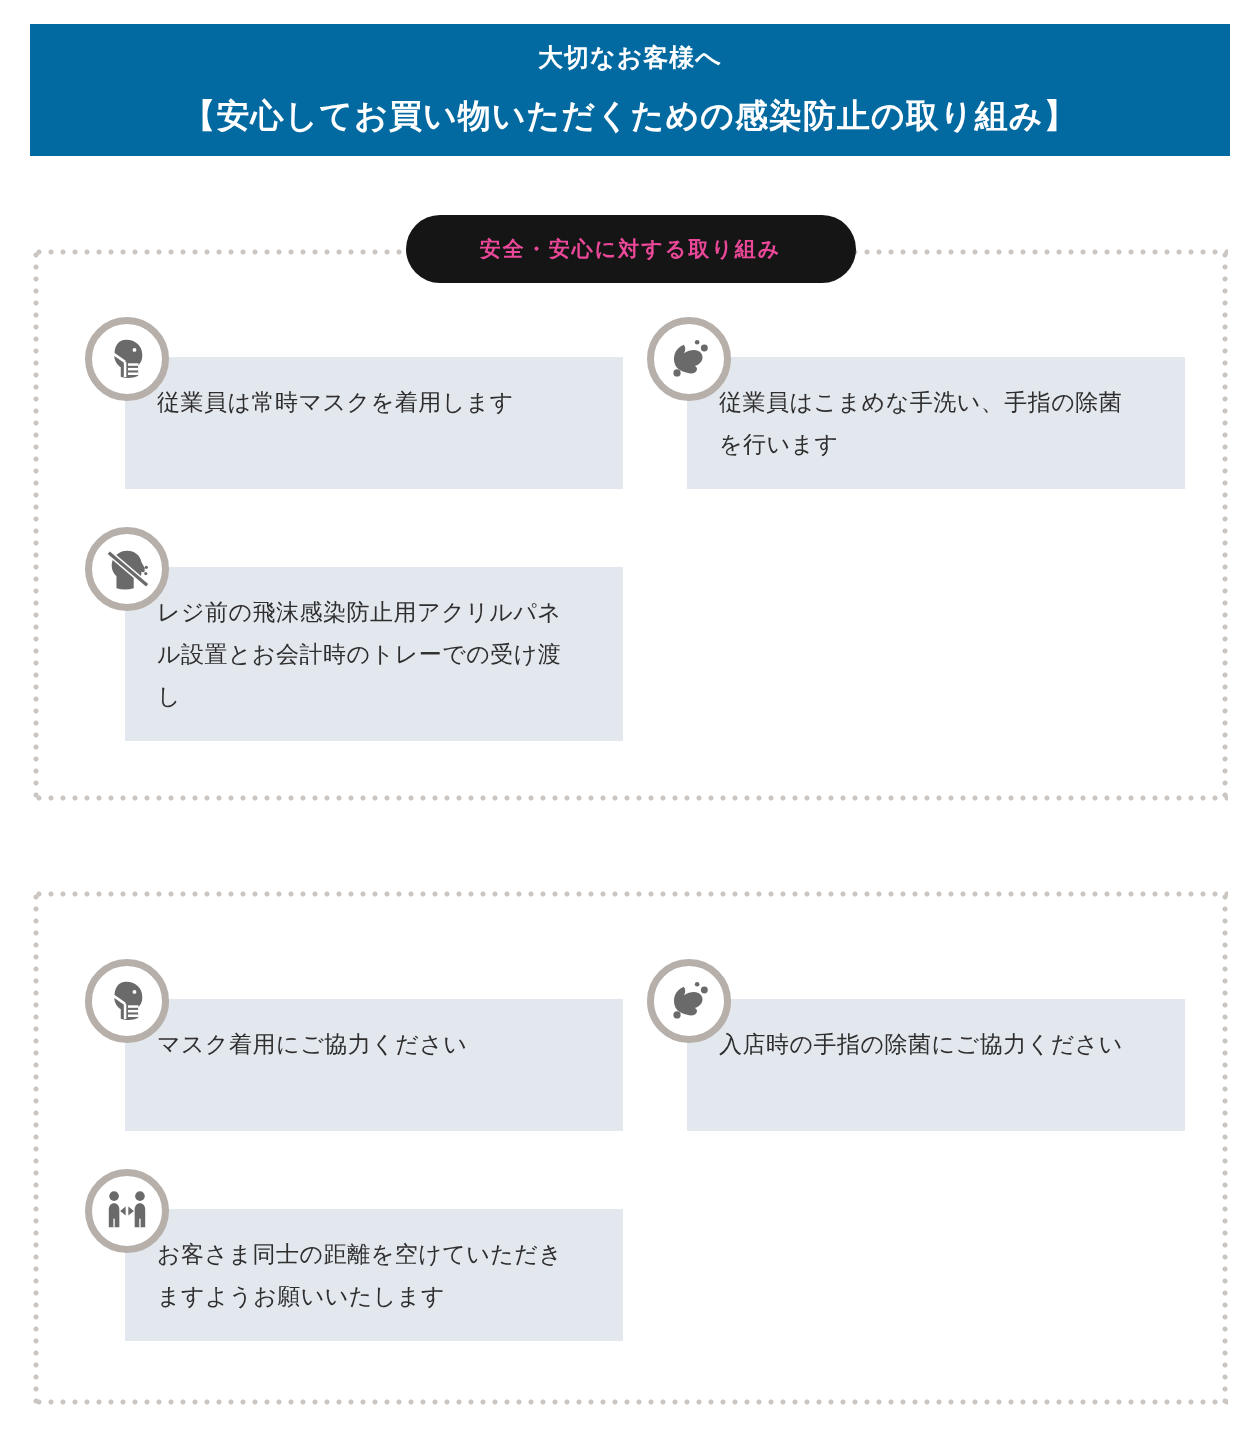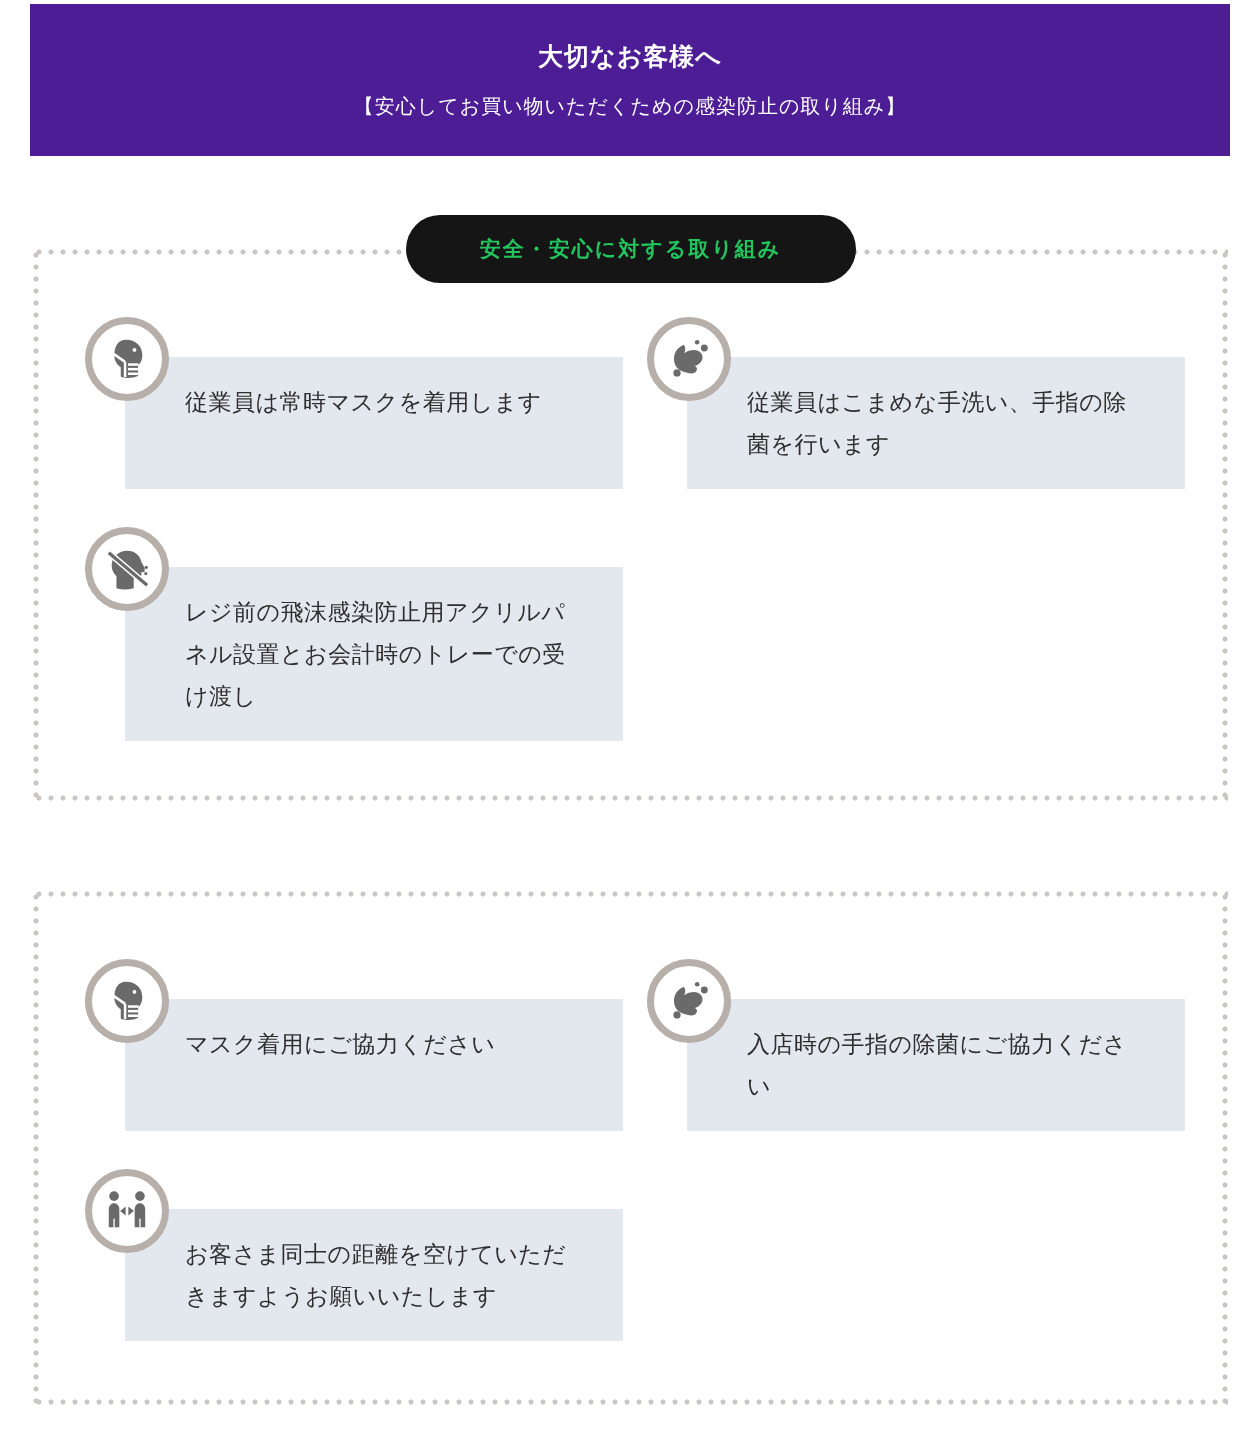"大切なお客様へ" .banner { background: #4c1d95 -> #0369a1; height: 152px -> 132px; margin: 4px 30px 0 30px -> 24px 30px 0 30px }
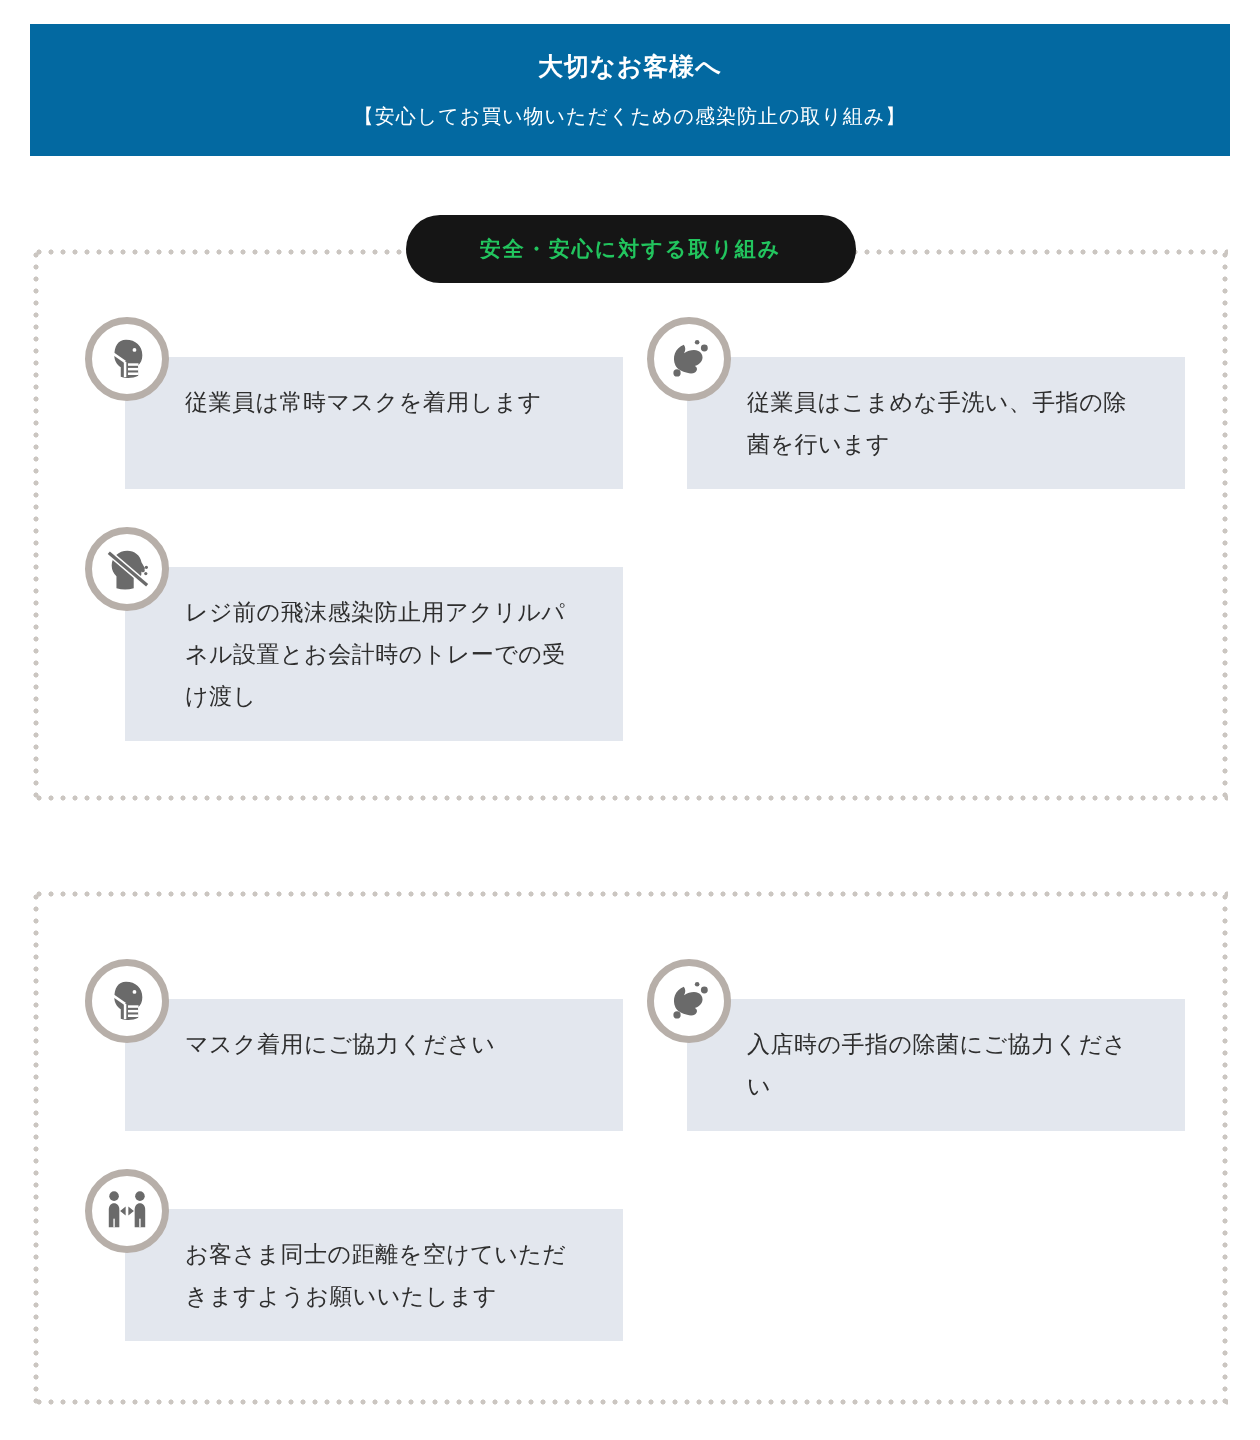"【安心してお買い物いただくための感染防止の取り組み】" .banner .line2 { font-size: 20px -> 33px; font-weight: 400 -> 700 }
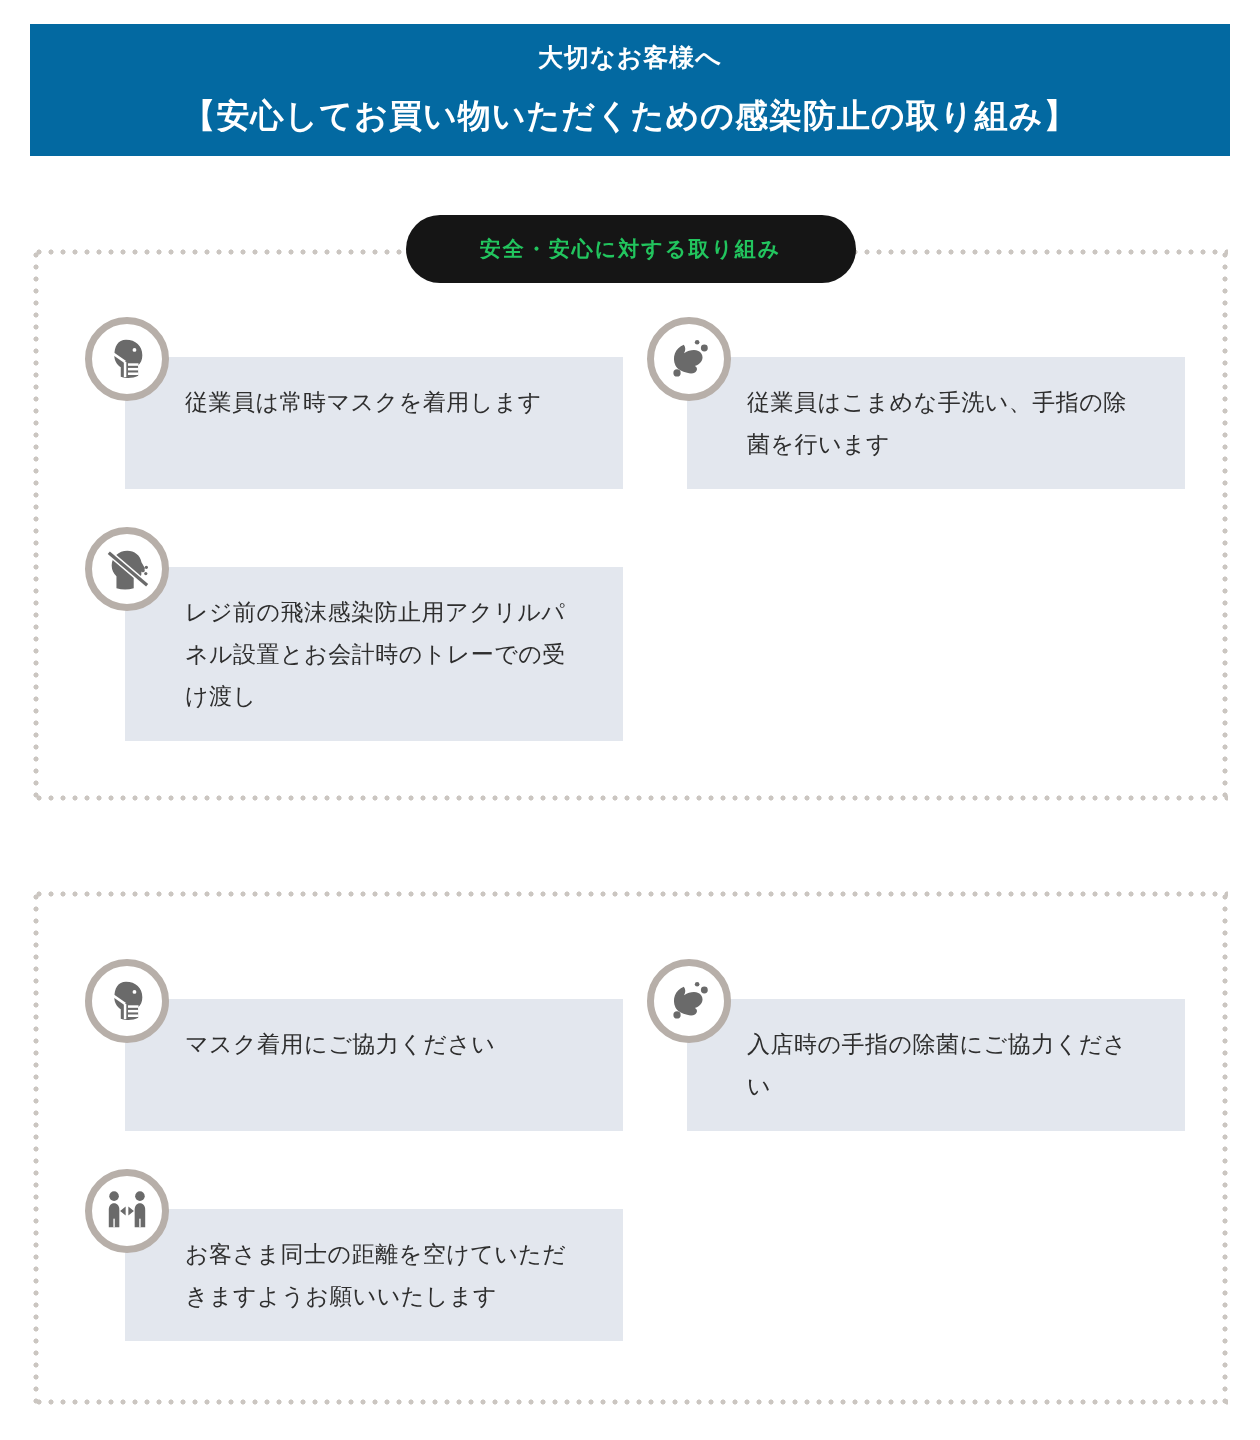"安全・安心に対する取り組み" .badge { color: #22c55e -> #ec4899 }
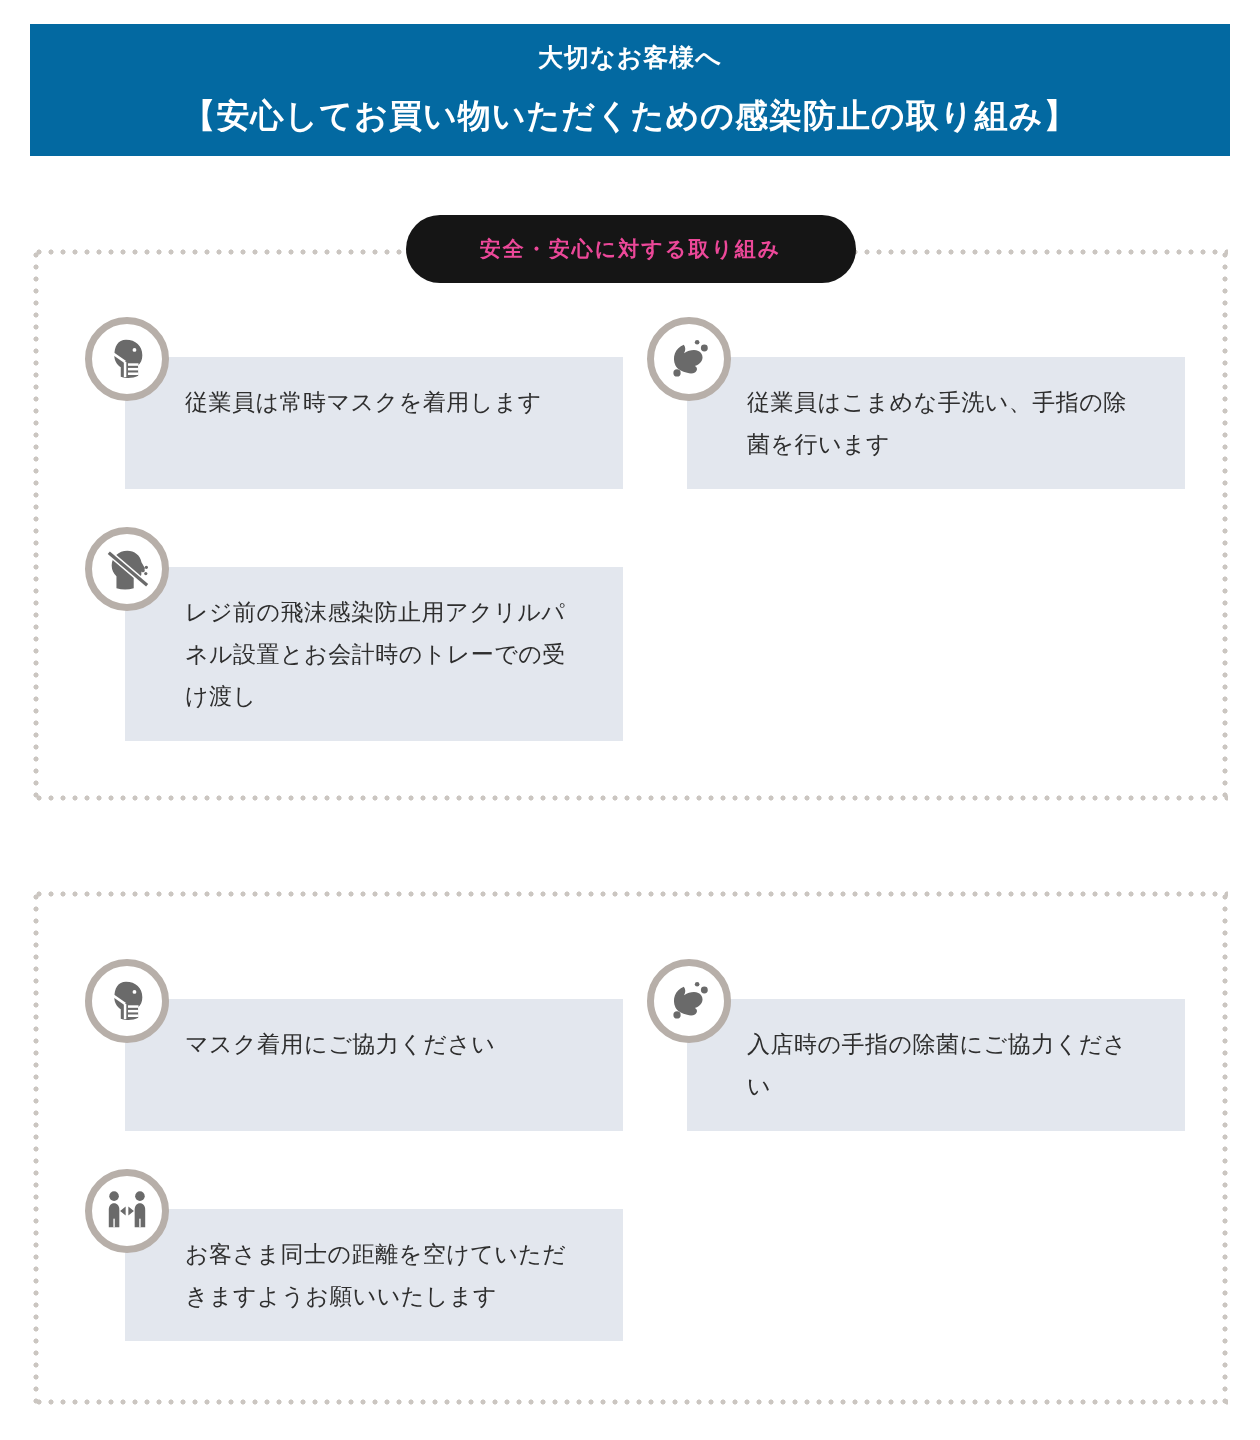"従業員は常時マスクを着用します" .card { padding: 24px 40px 24px 60px -> 24px 40px 24px 32px }
